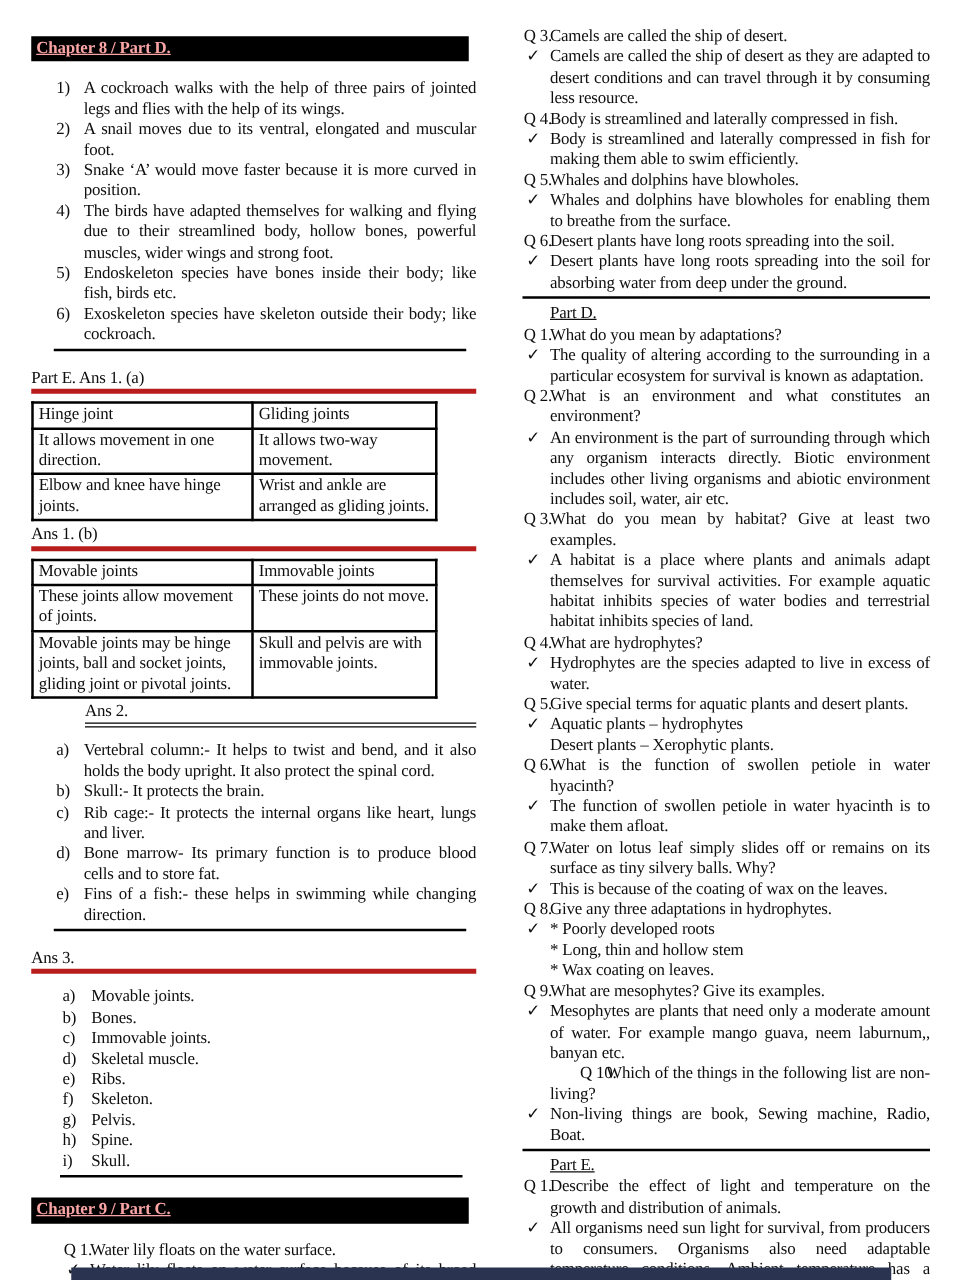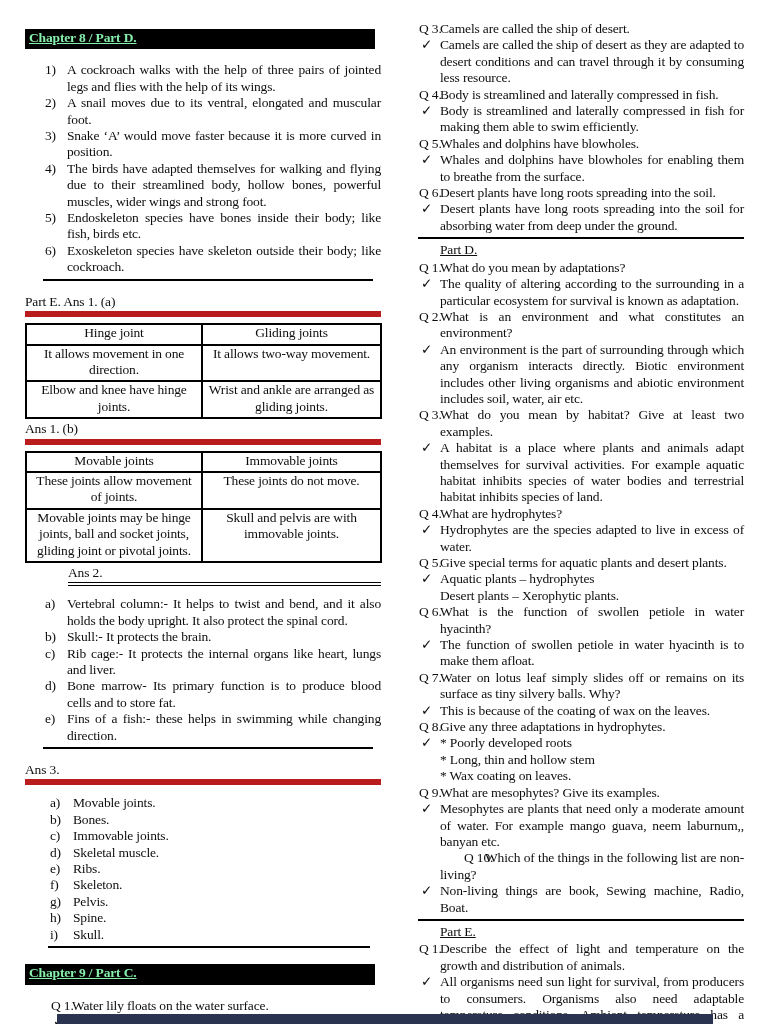"Chapter 8 / Part D." .chapter-bar { color: #86efac -> #fca5a5 }
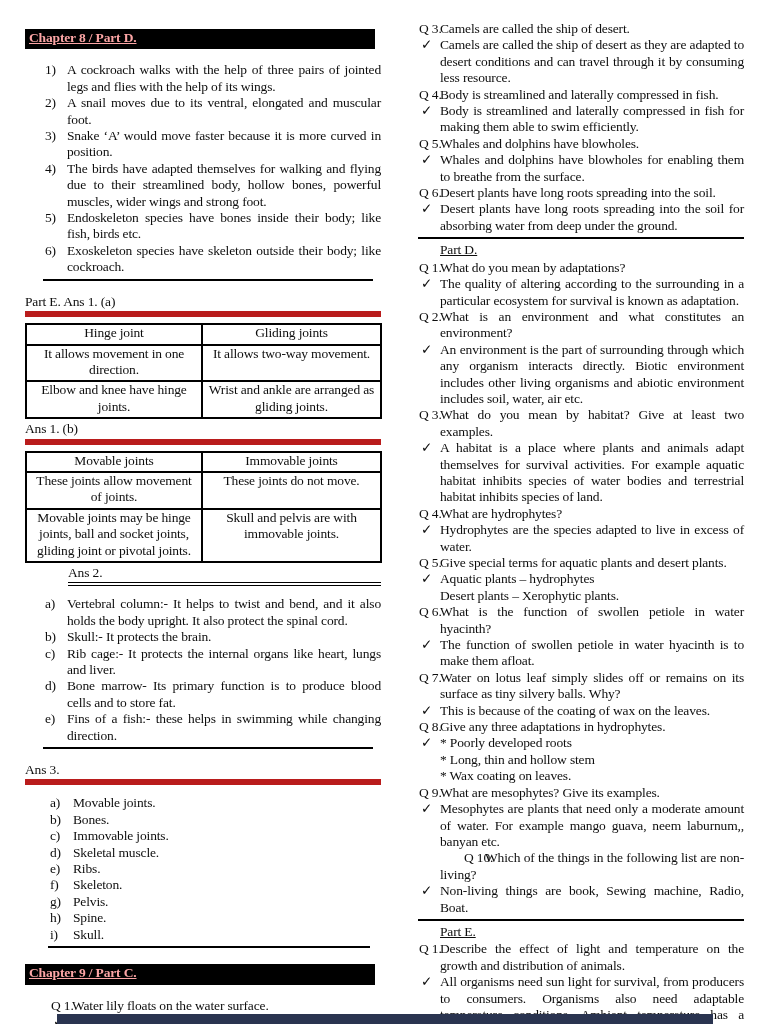"Part E. Ans 1. (a)" .seclabel { border-bottom: 6px solid #b91c1c -> 4px solid #b91c1c }
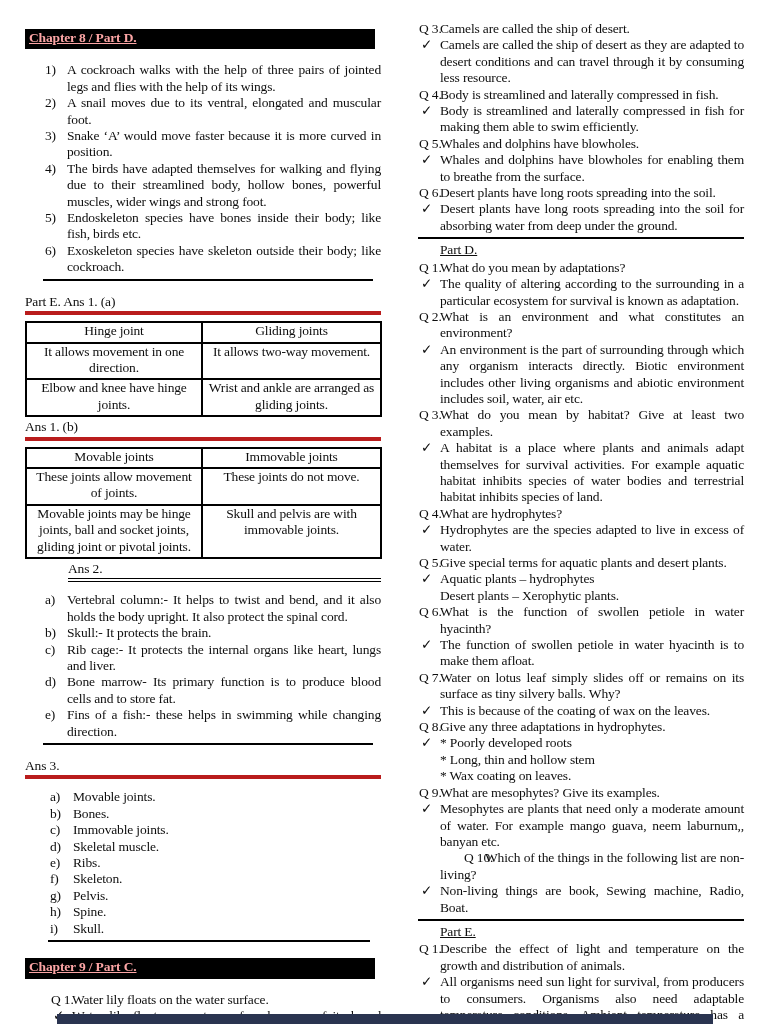"Hinge joint" table.jt { text-align: center -> none; width: 357px -> 325px }
